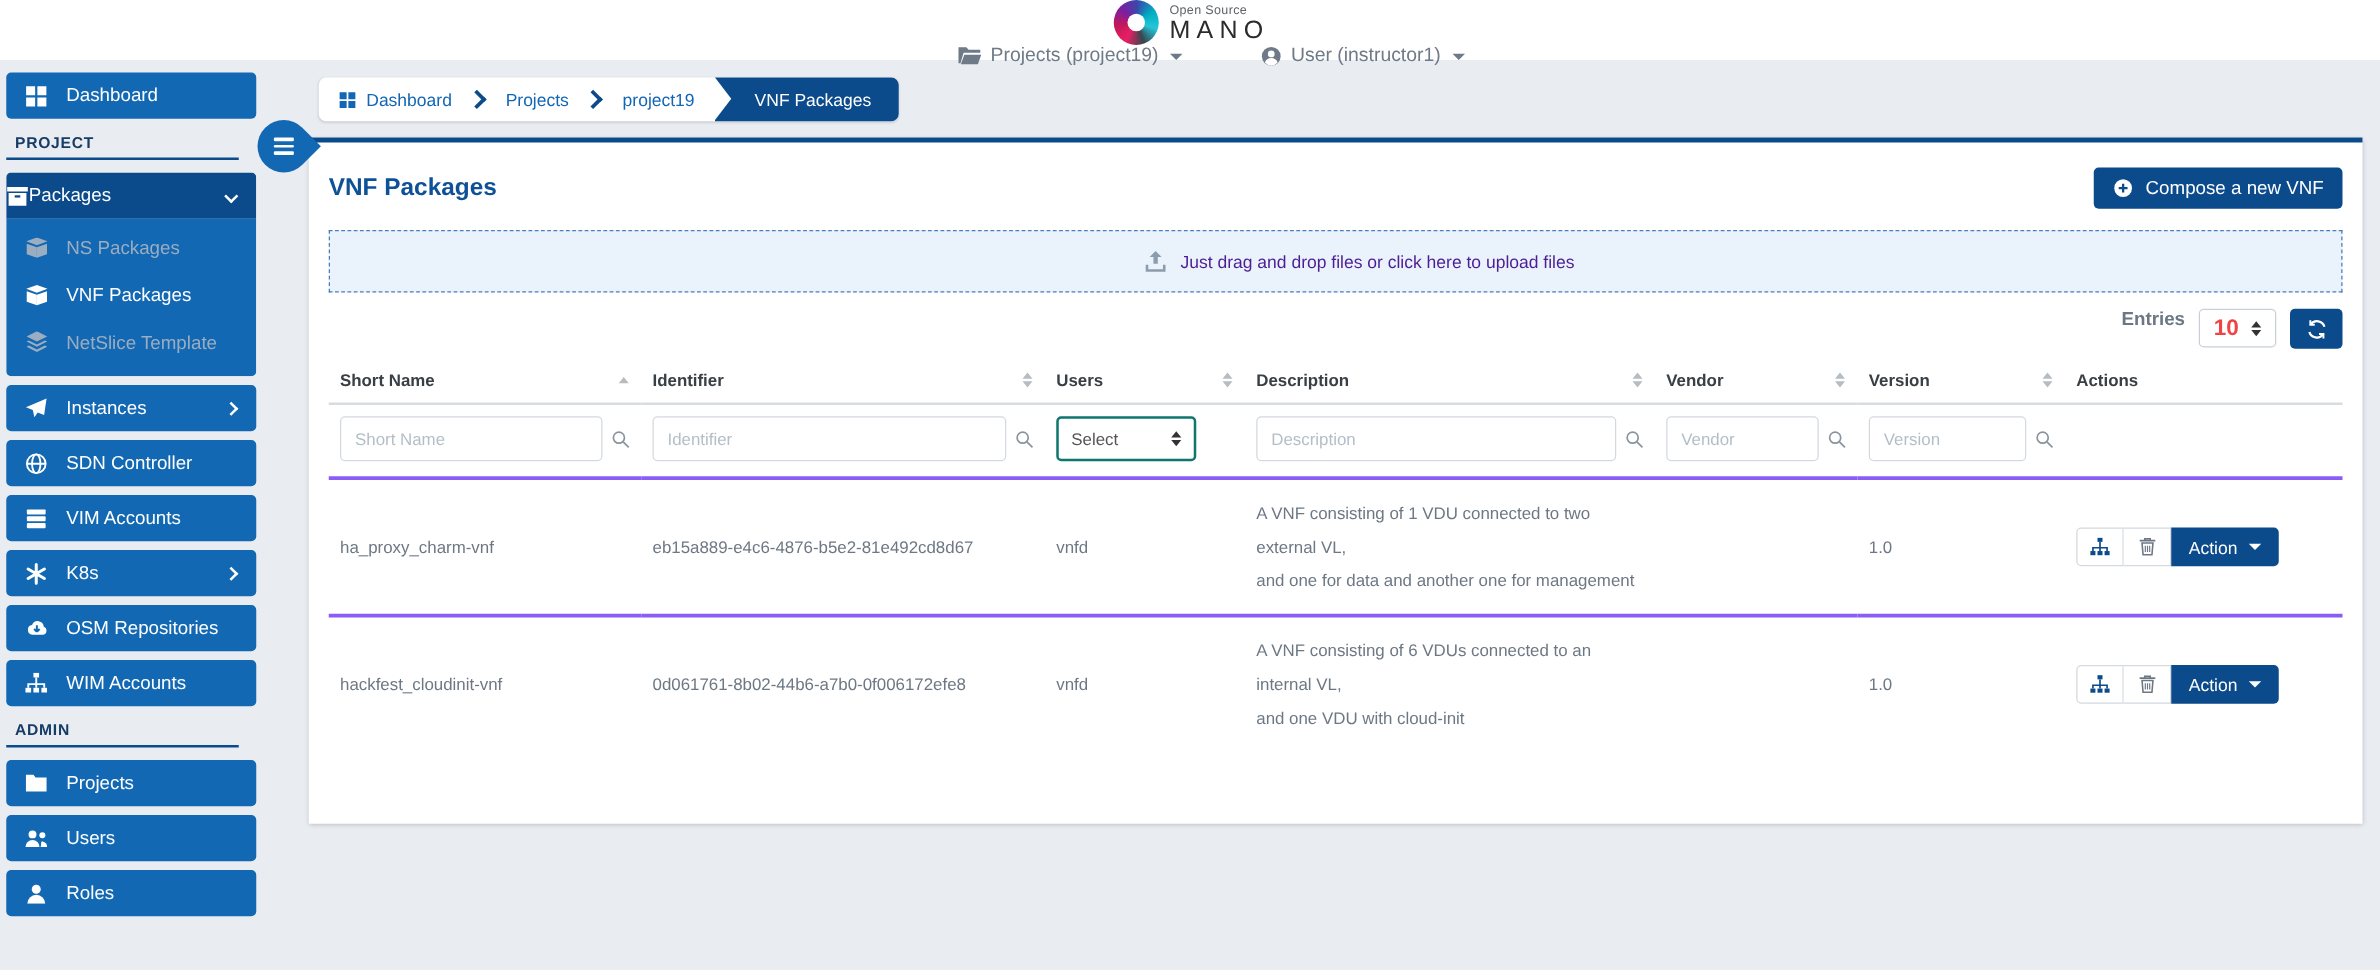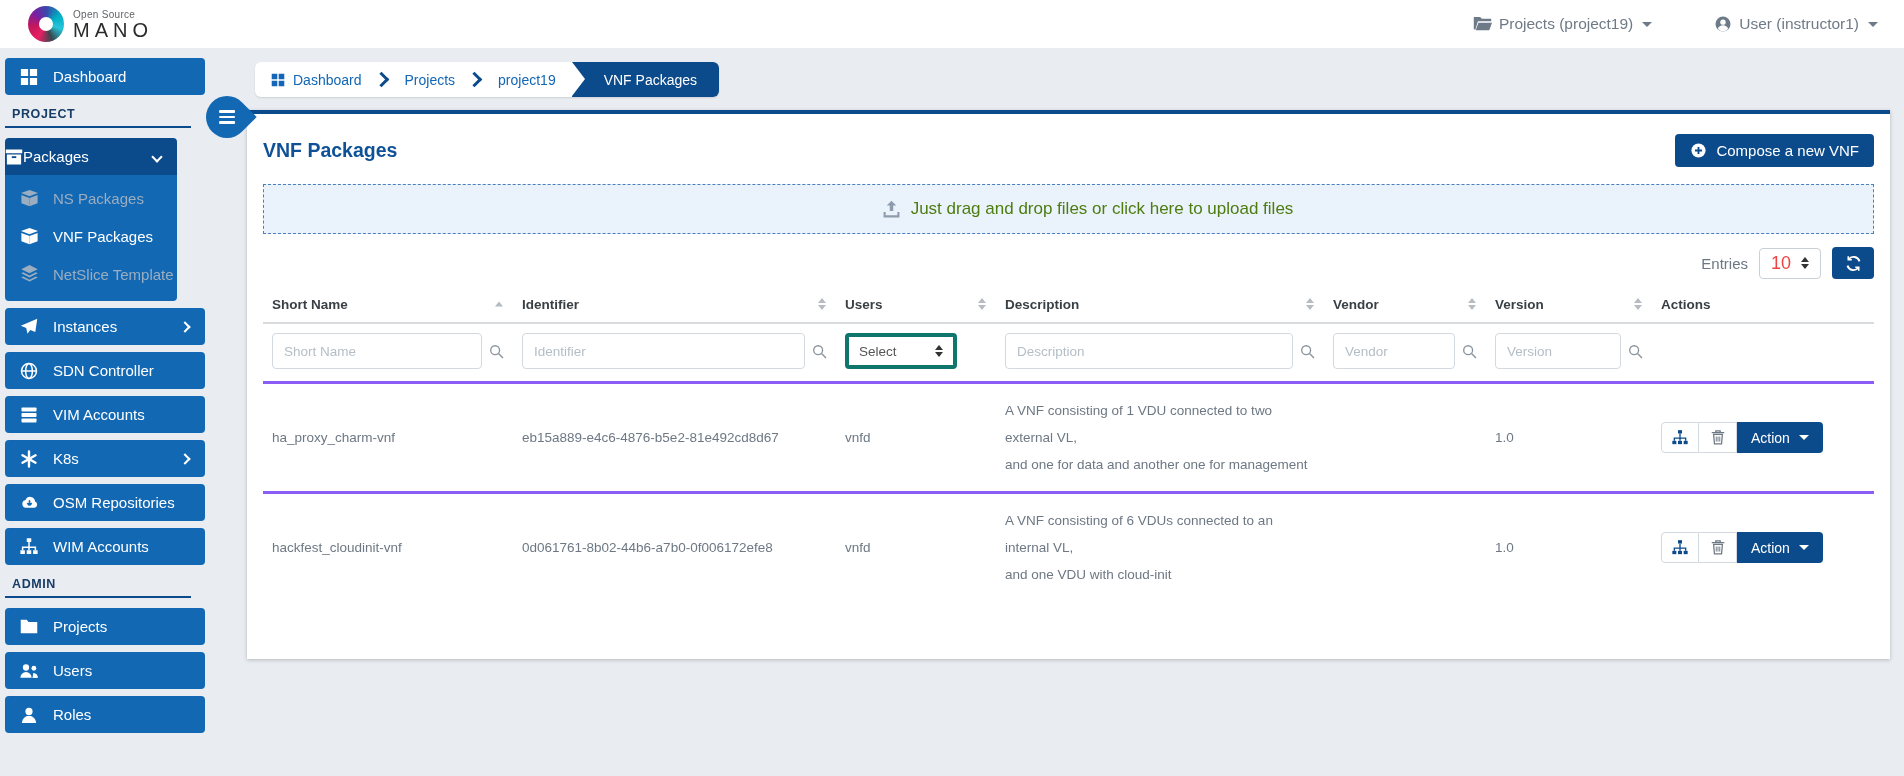"Open Source" .topbar { flex-direction: none -> column }
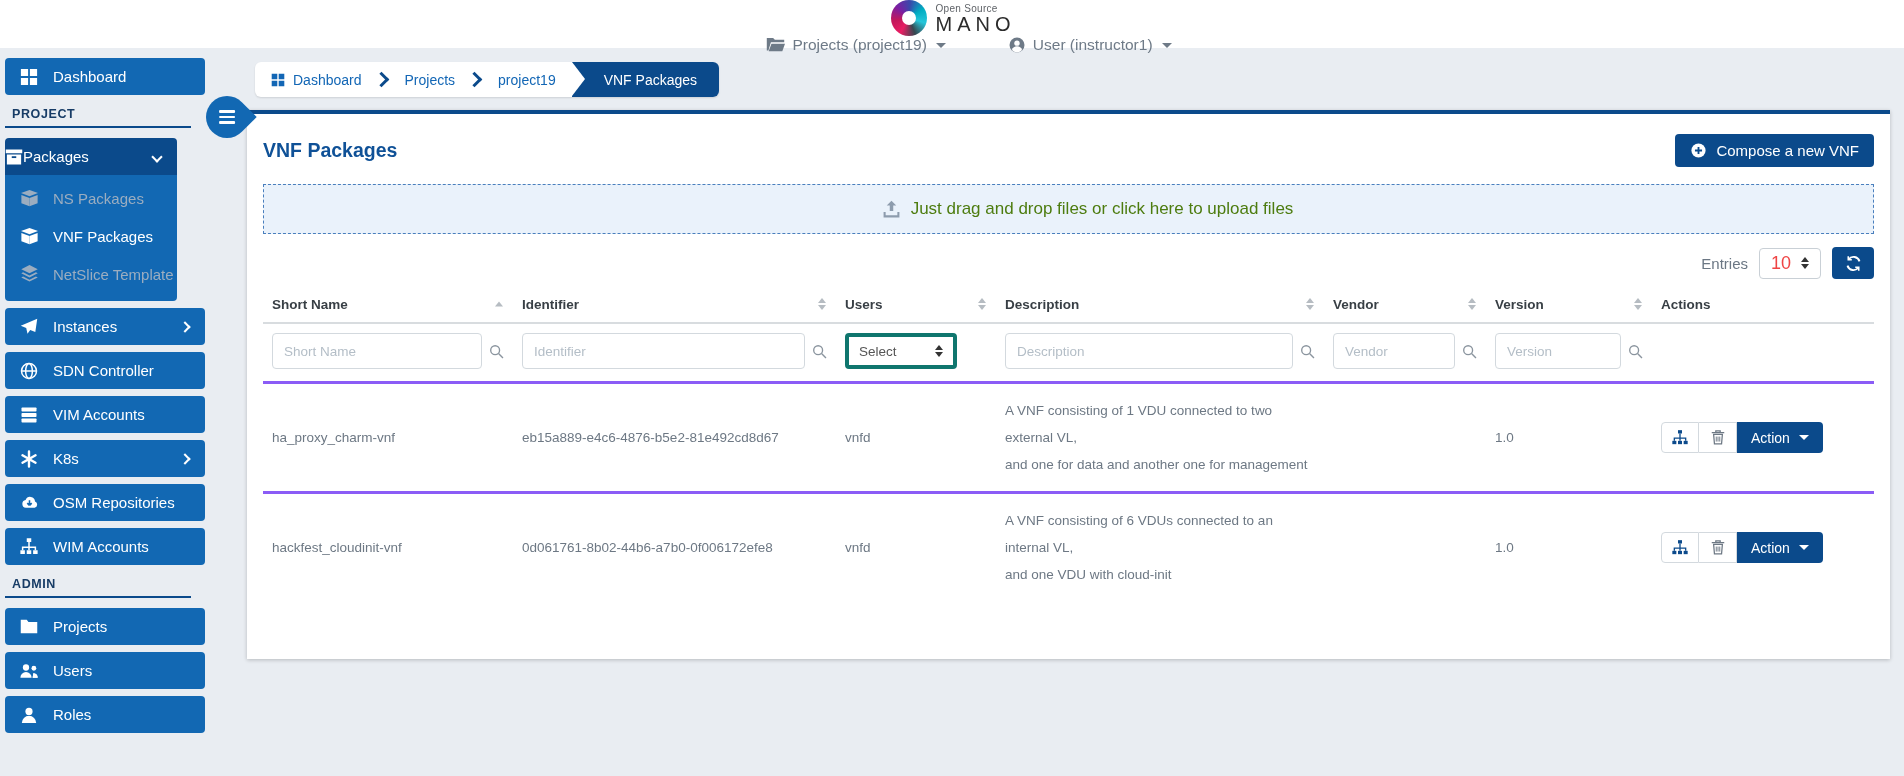"Packages" .pkg-group { width: 172px -> 200px }
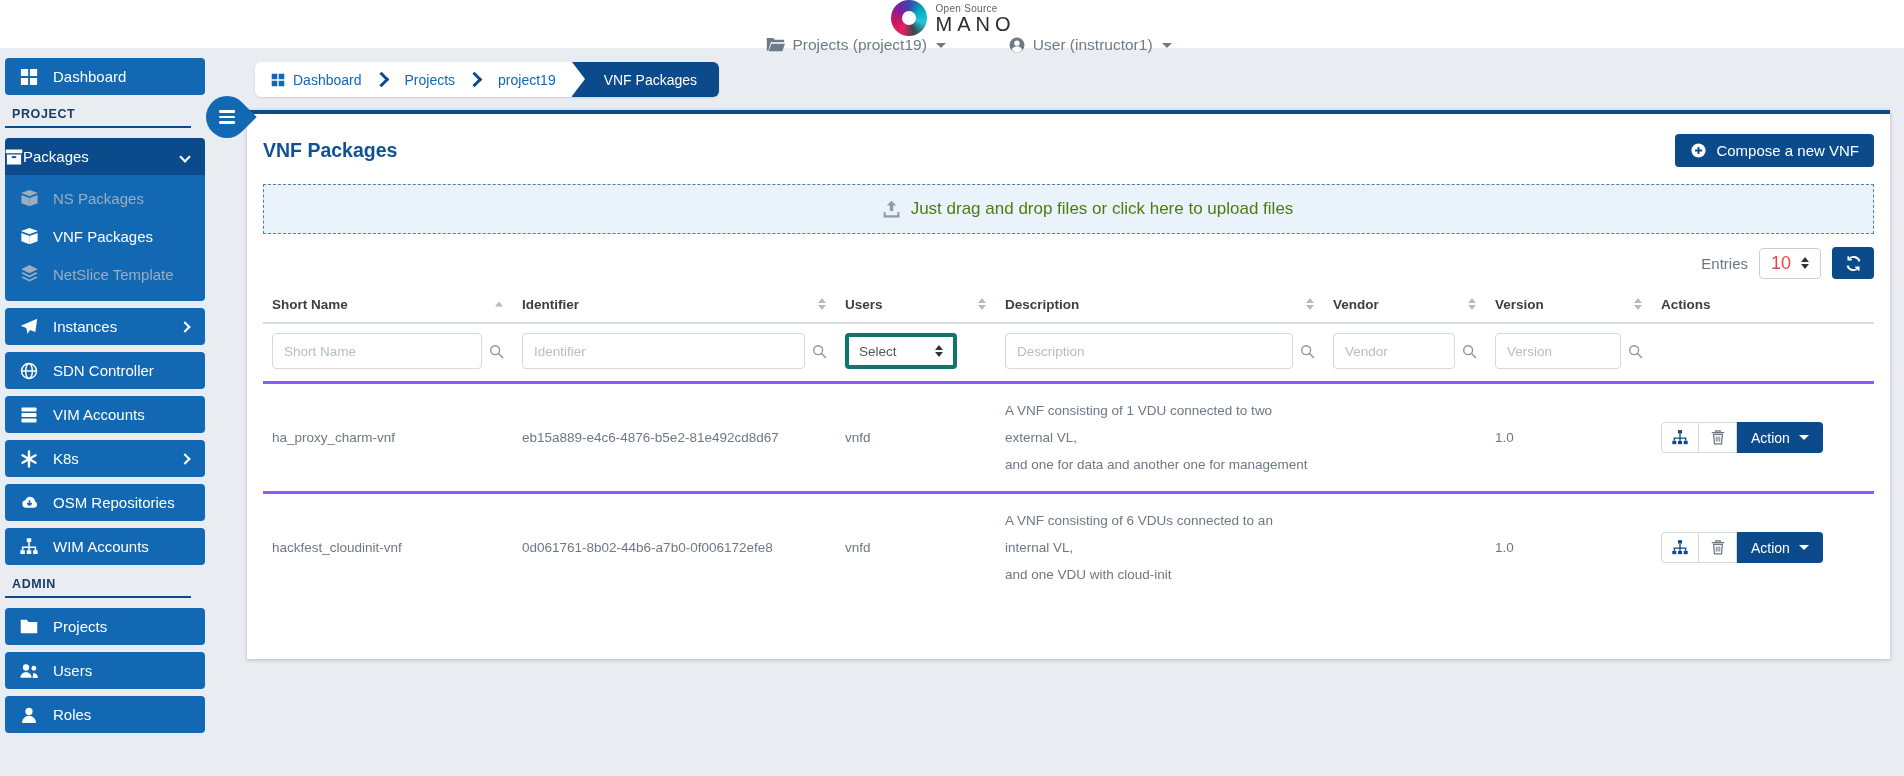"Just drag and drop files" .dropzone { color: #4d7c0f -> #4c1d95; font-size: 17px -> 14px }
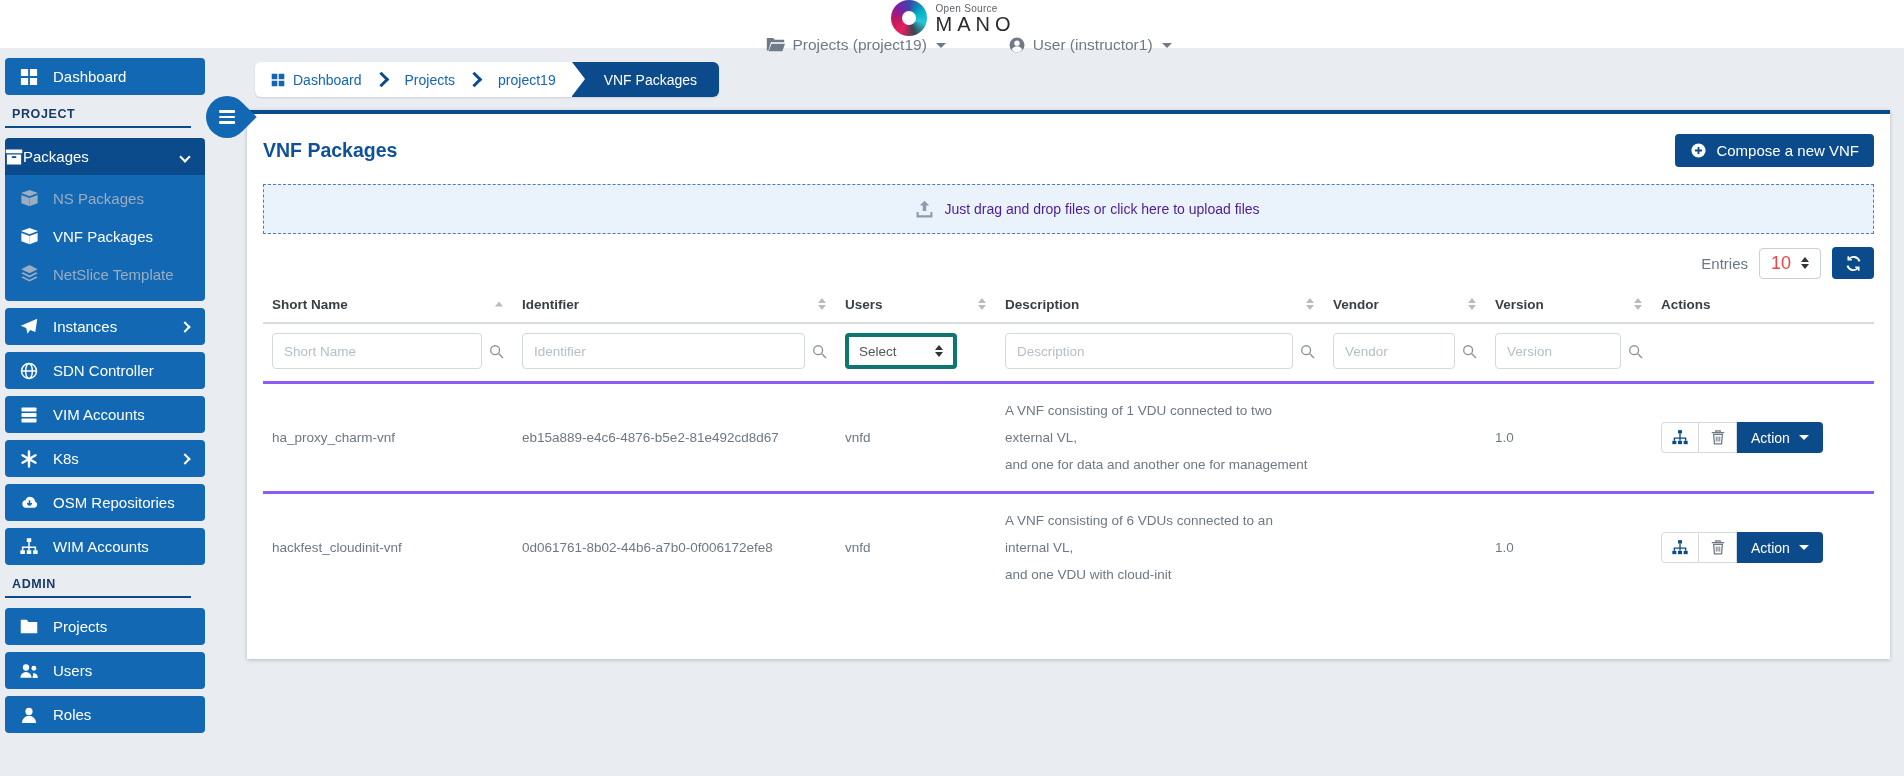"Entries" .entries-row { align-items: center -> flex-start; font-weight: none -> bold }
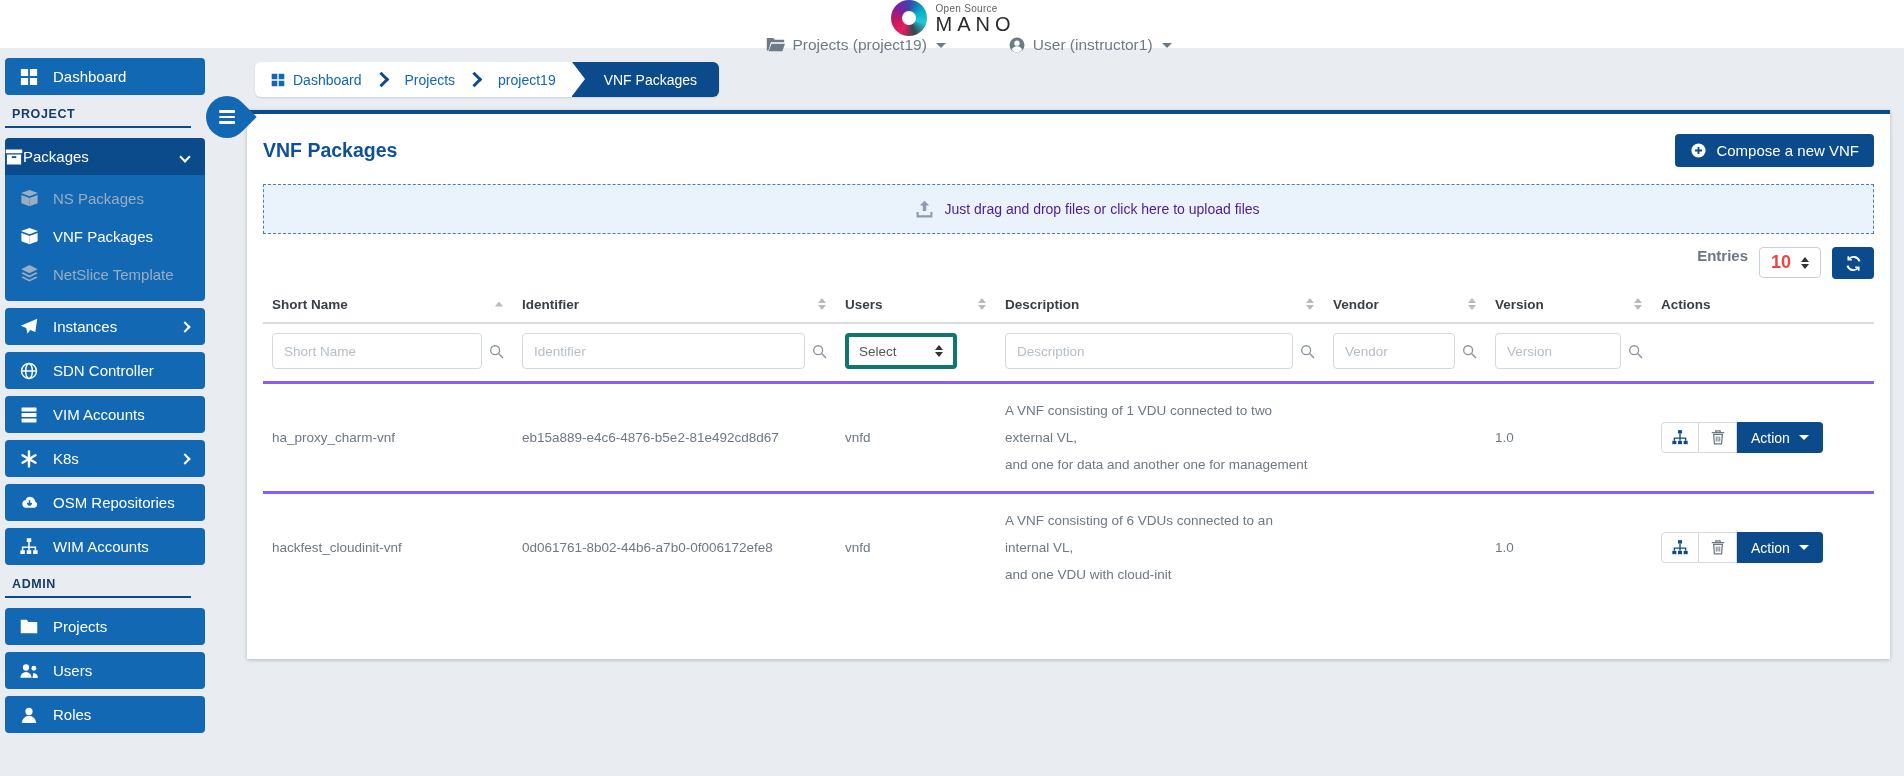"Select" .fselect { border: 4px solid #0f766e -> 2px solid #0f766e }
